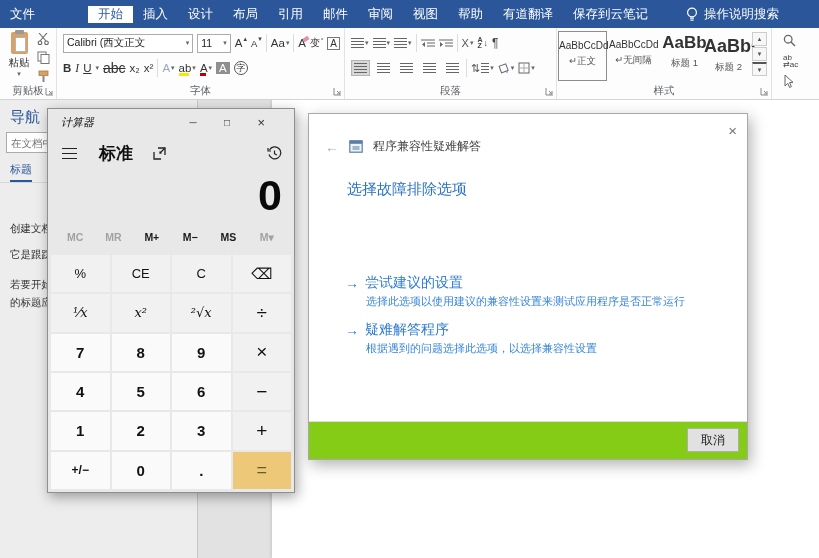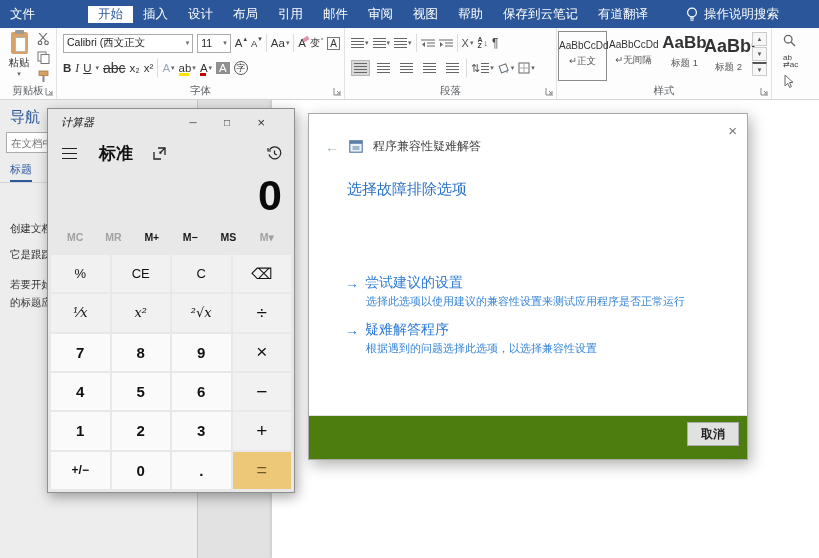"保存到云笔记" span.tab { order: before "有道翻译" -> after "有道翻译" }
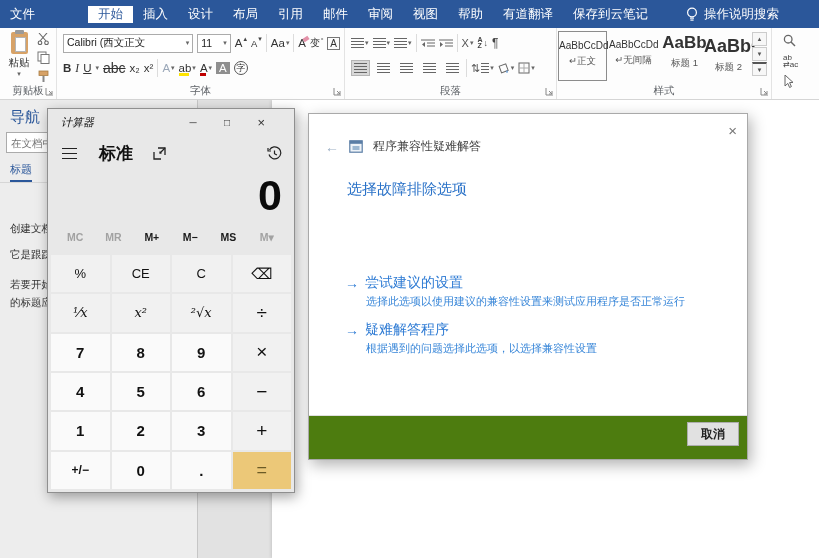"取消" .dlg-footer { background: #4d7c0f -> #84cc16; font-weight: bold -> none; height: 44px -> 38px }
